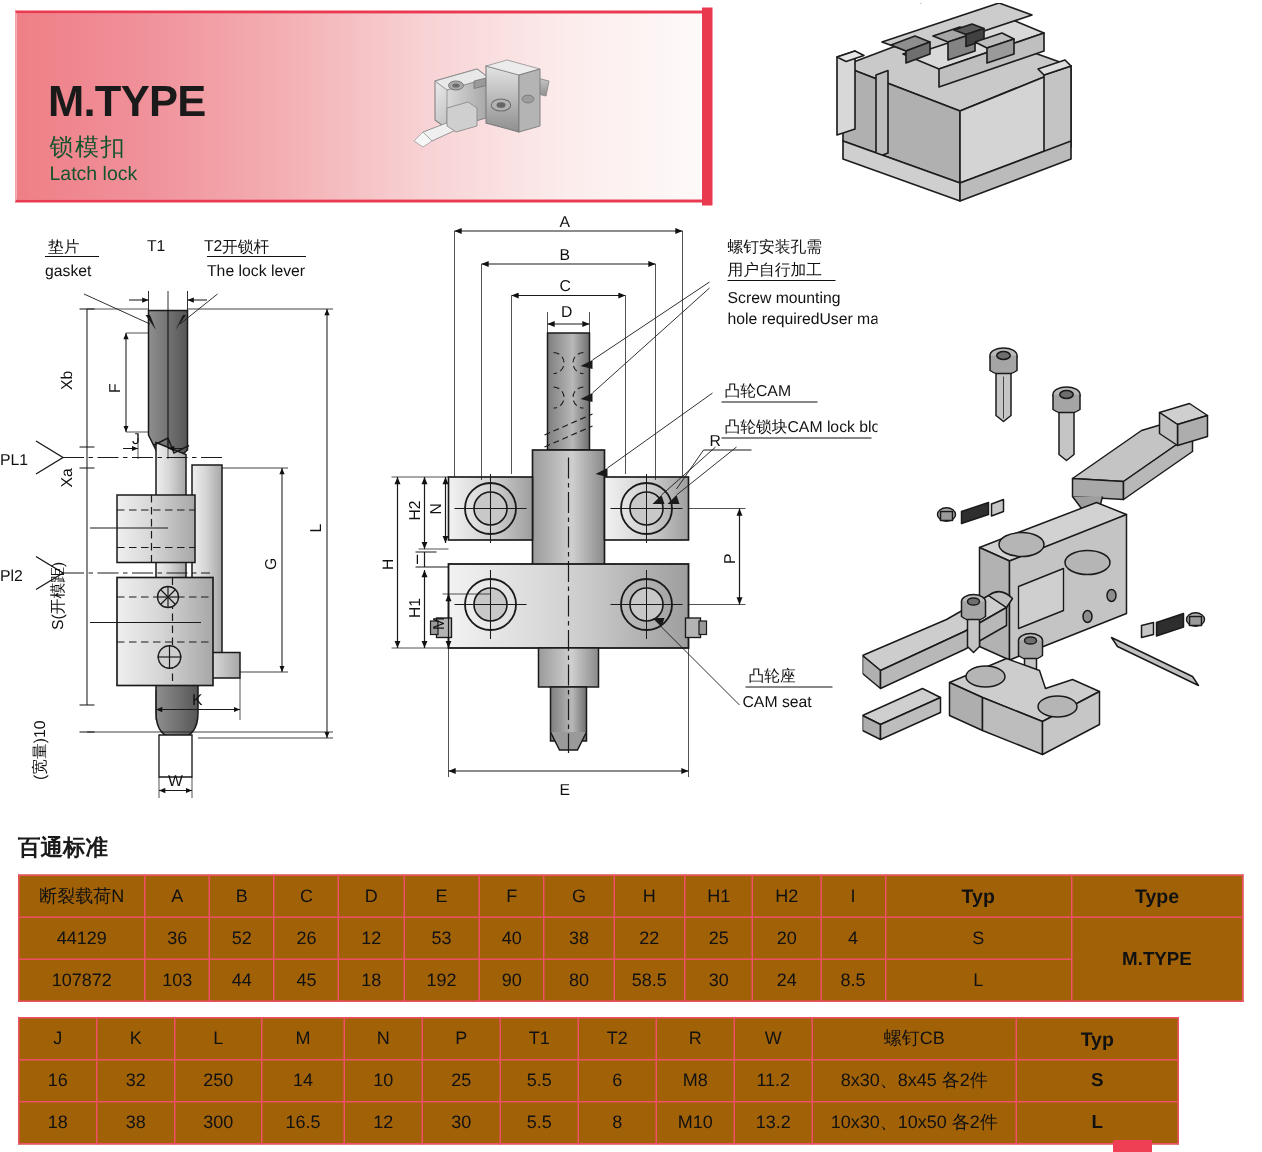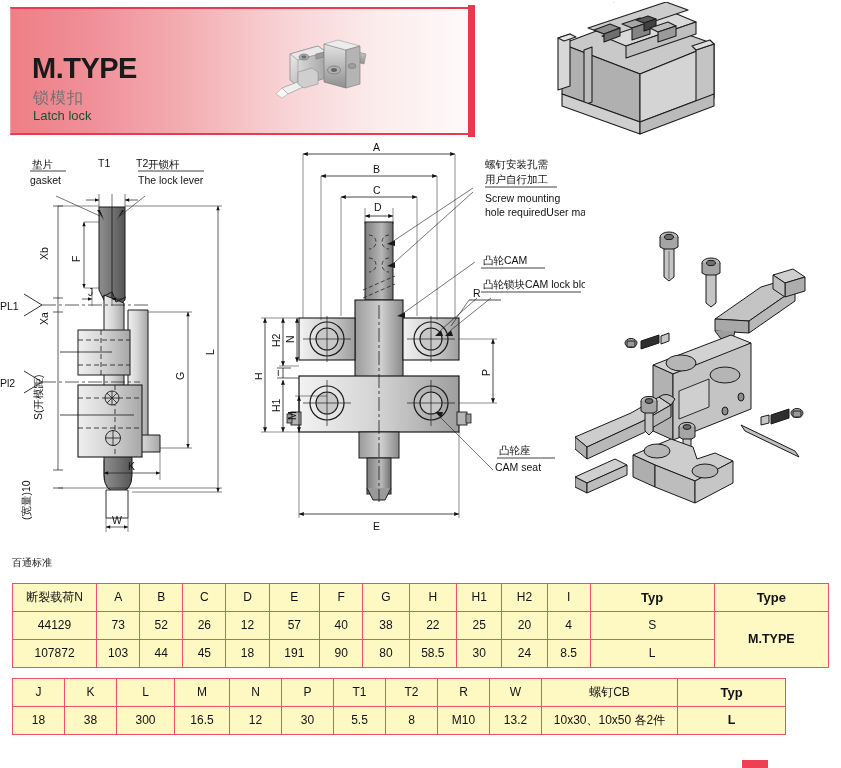"锁模扣" #header-sub-cn { color: #737373 -> #14532d }
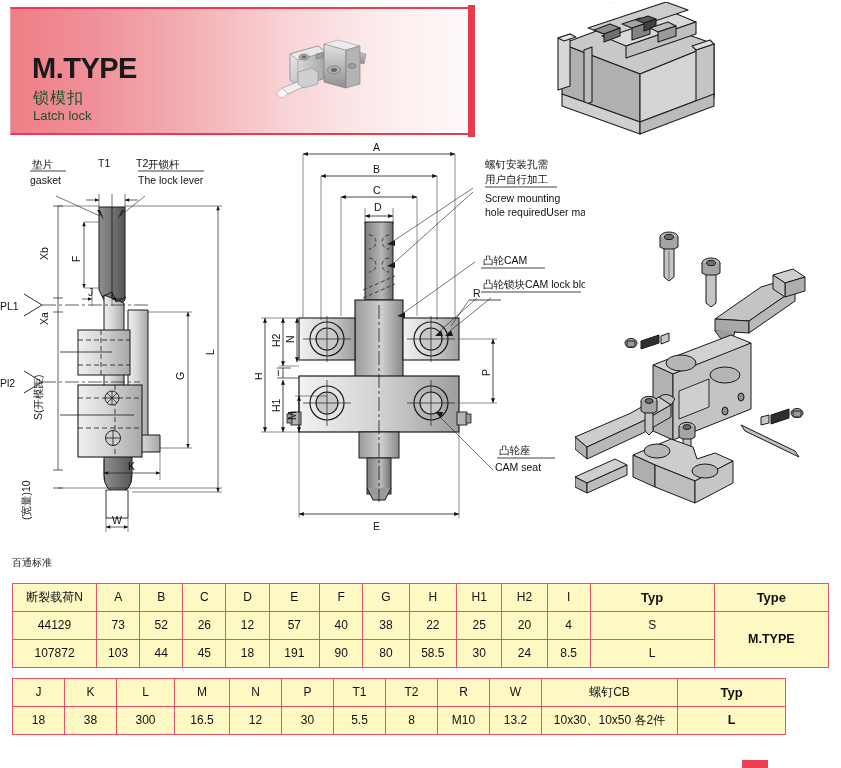"百通标准" #std-label { font-size: 10px -> 15px; font-weight: normal -> bold }
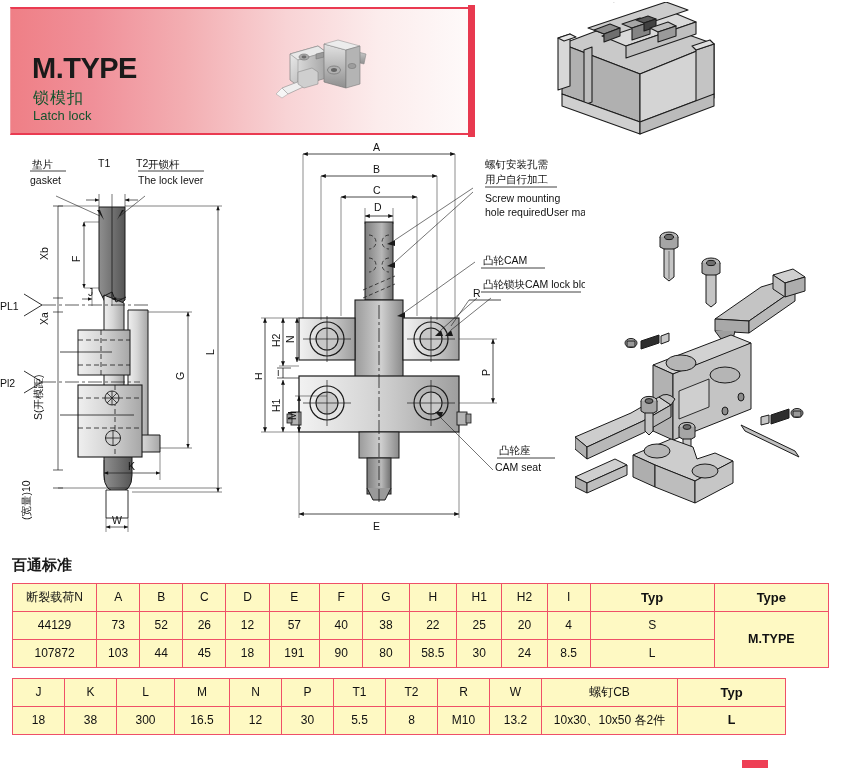"断裂载荷N" table.spec { background: #fef9c3 -> #a16207 }
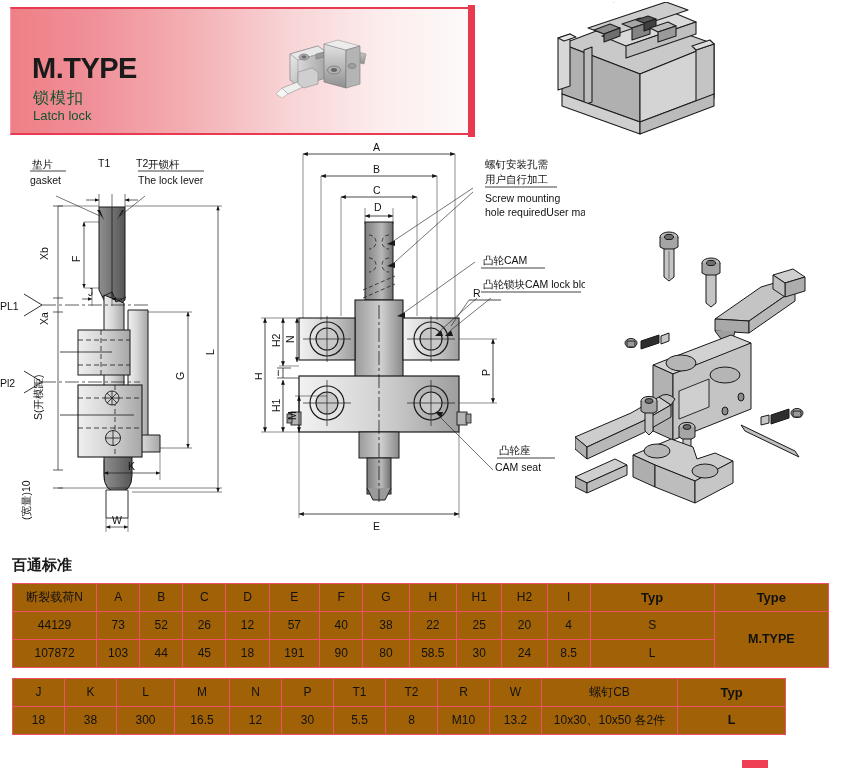"73" td { text: 73 -> 36 }
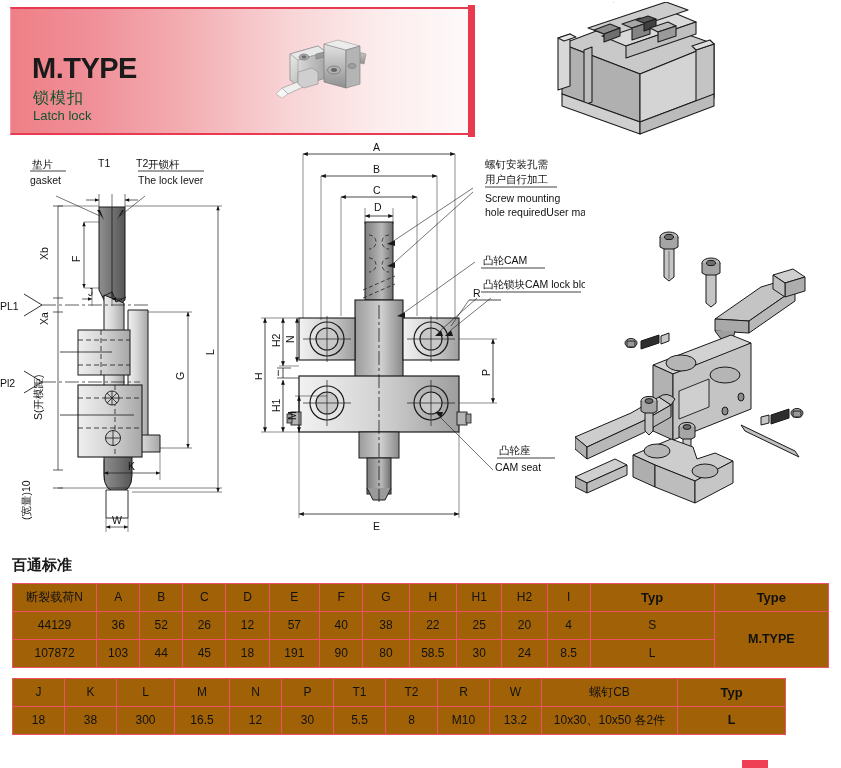"57" td { text: 57 -> 53 }
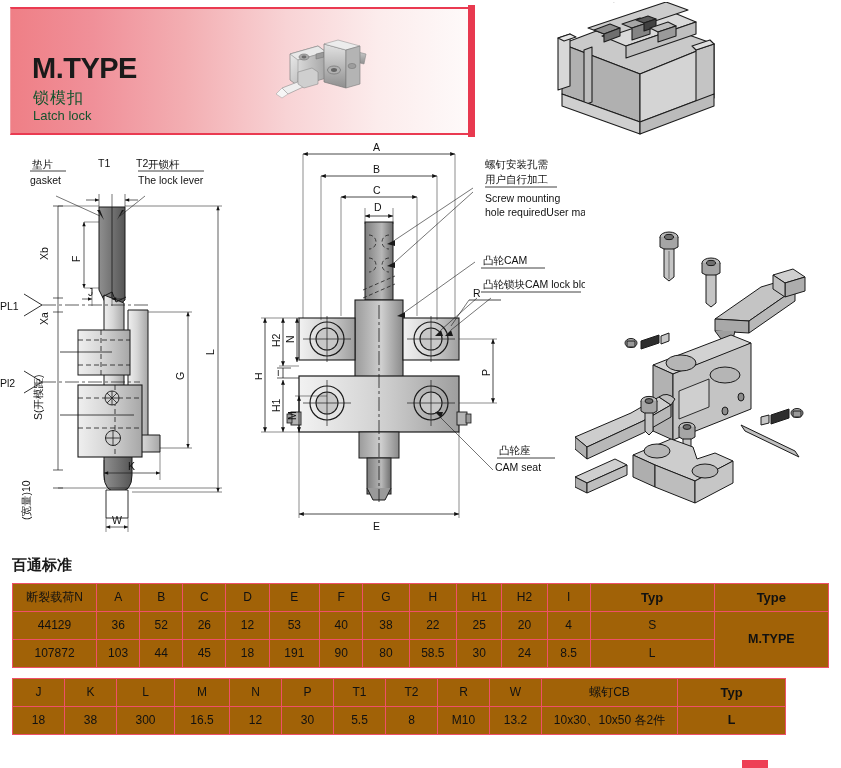"191" td { text: 191 -> 192 }
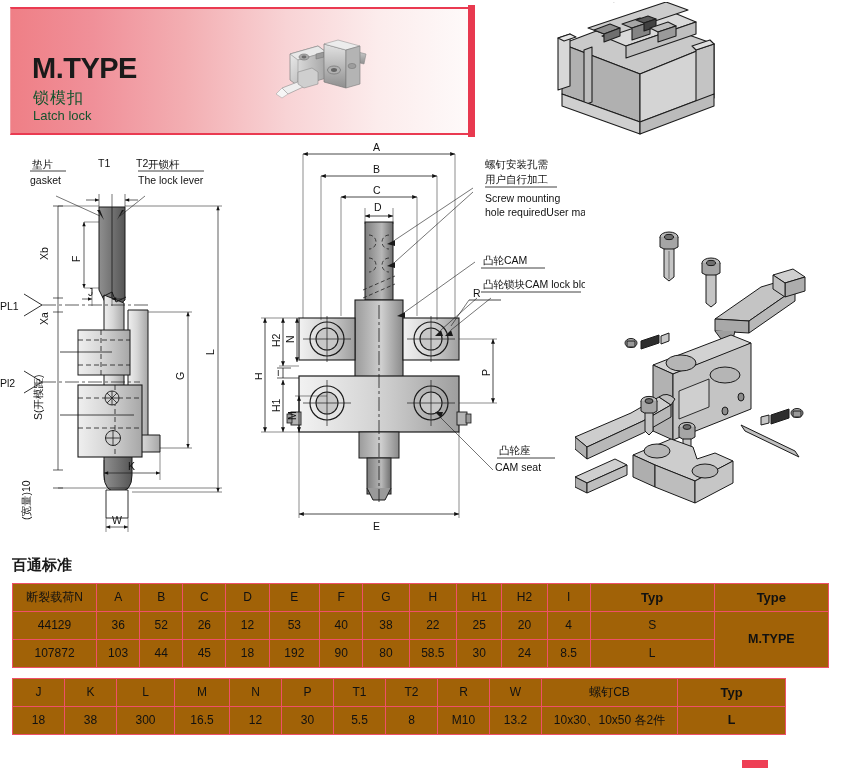"16" tr { html: none -> <tr> <td>16</td> <td>32</td> <td>250</td> <td>14</td> <td>10</td> <td>25</td> <td>5.5</td> <td>6</td> <td>M8</td> <td>11.2</td> <td>8x30、8x45 各2件</td> <td>S</td> </tr> }
